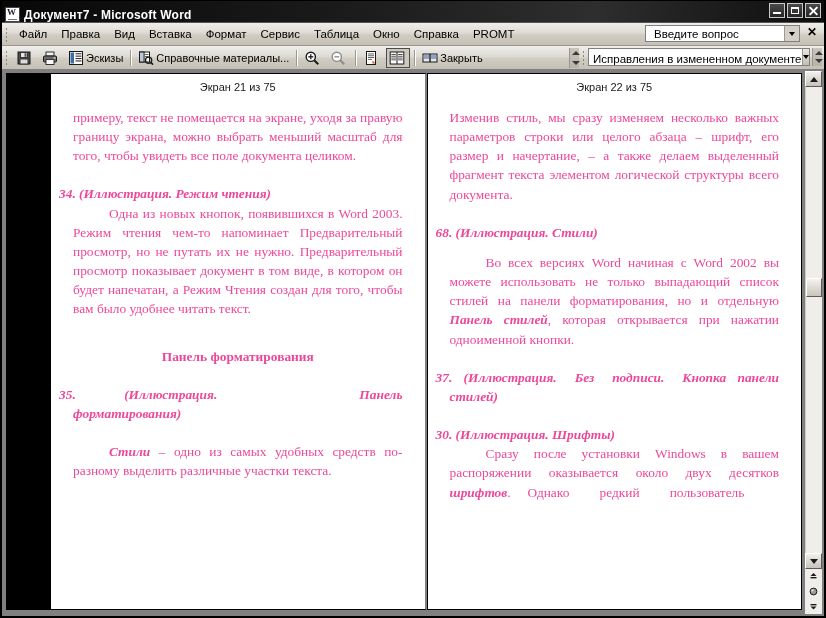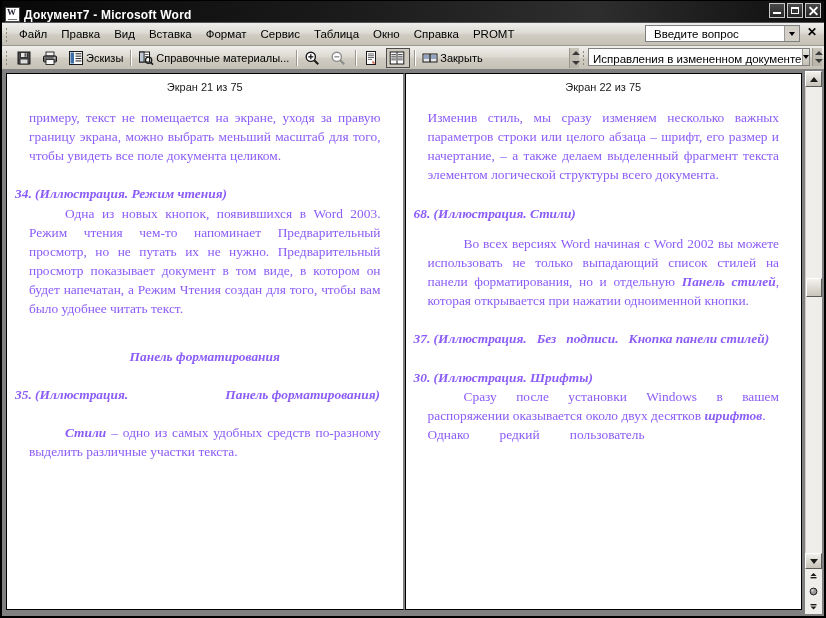"Экран 21 из 75" .page.left { margin-left: none -> 44px }
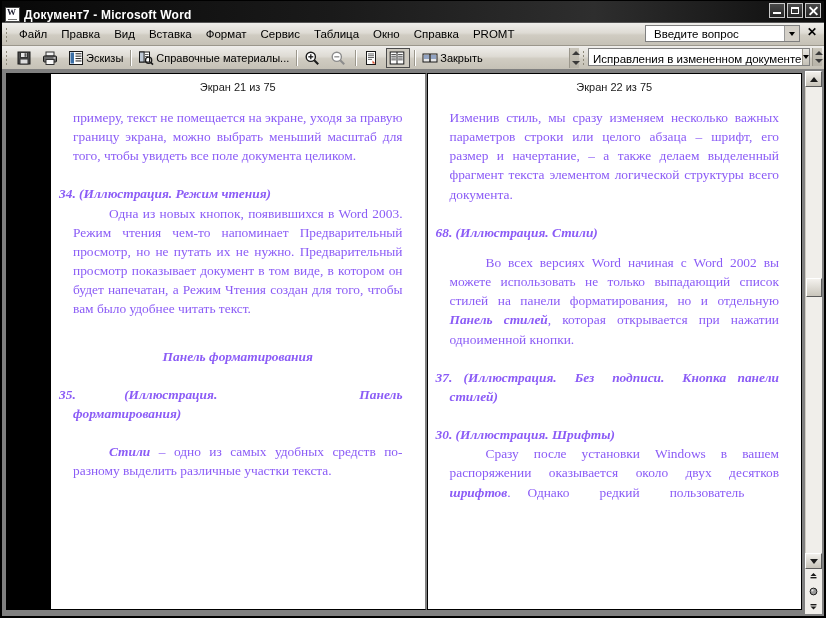"примеру, текст не помещается на" .ptext { color: #8b5cf6 -> #ec4899 }
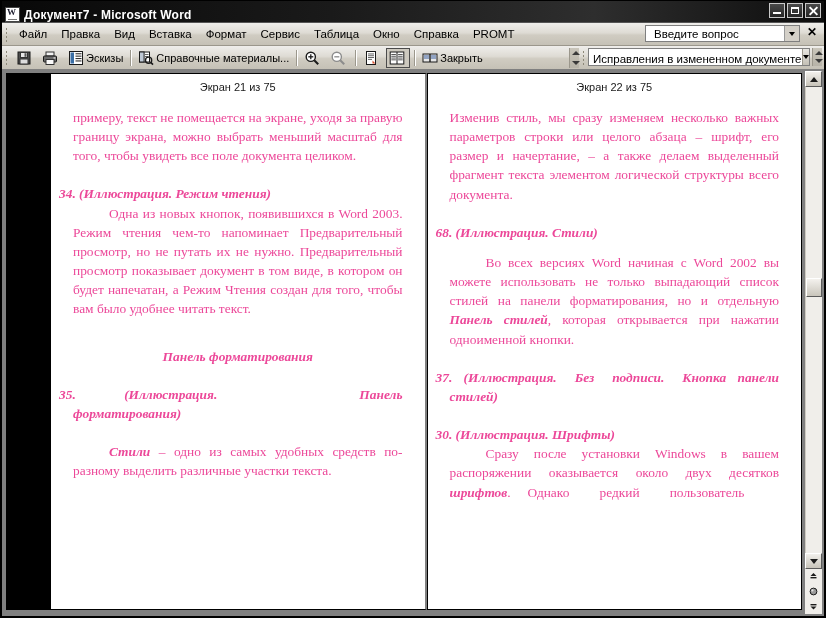"Панель форматирования" .hdg-c { font-style: italic -> none }
